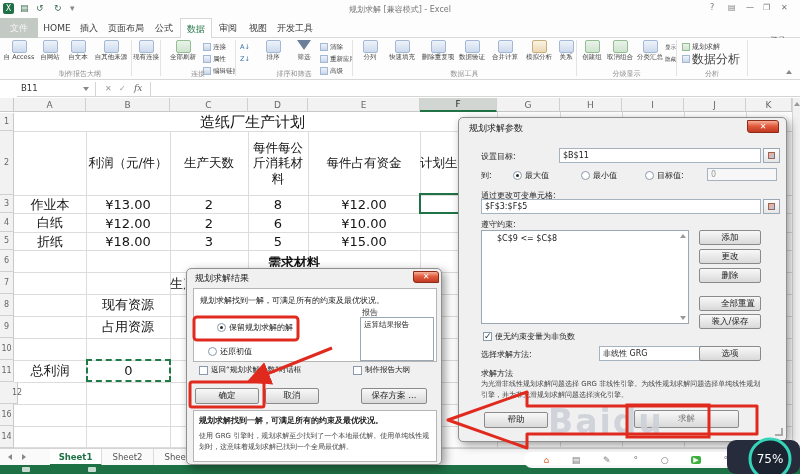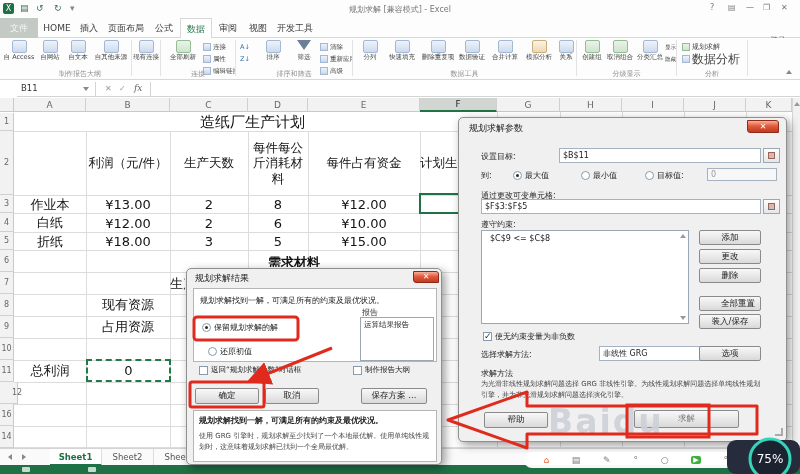"$C$9 <= $C$8" div { padding: 3px 8px -> 3px 15px }
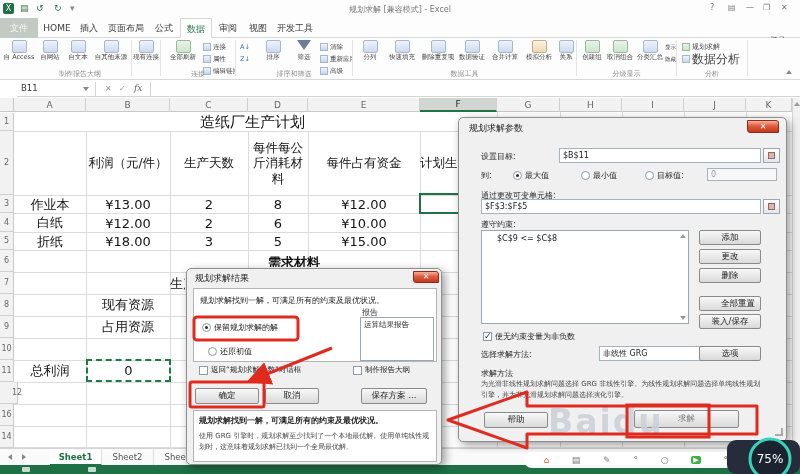"保留规划求解的解" div.frow { left: 8px -> 23px }
